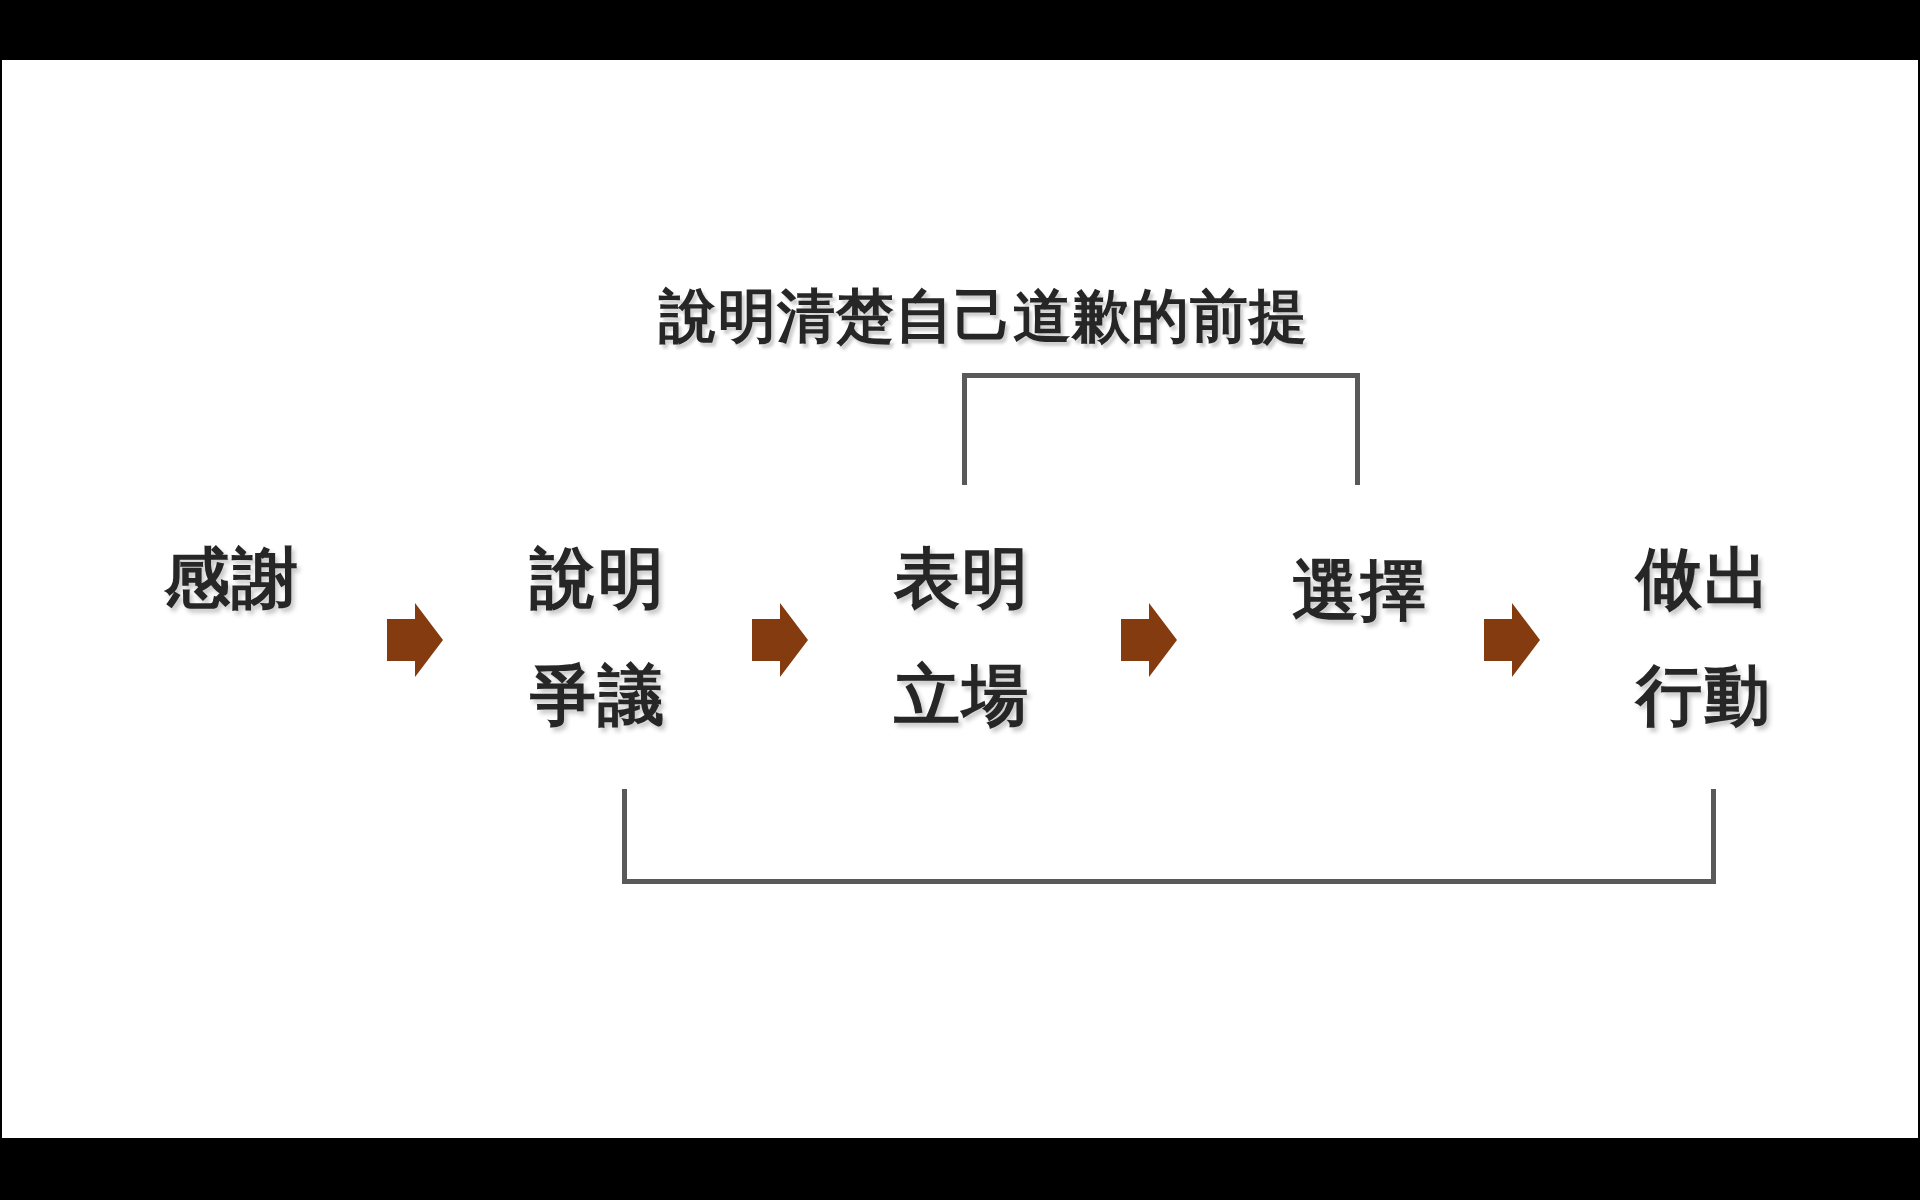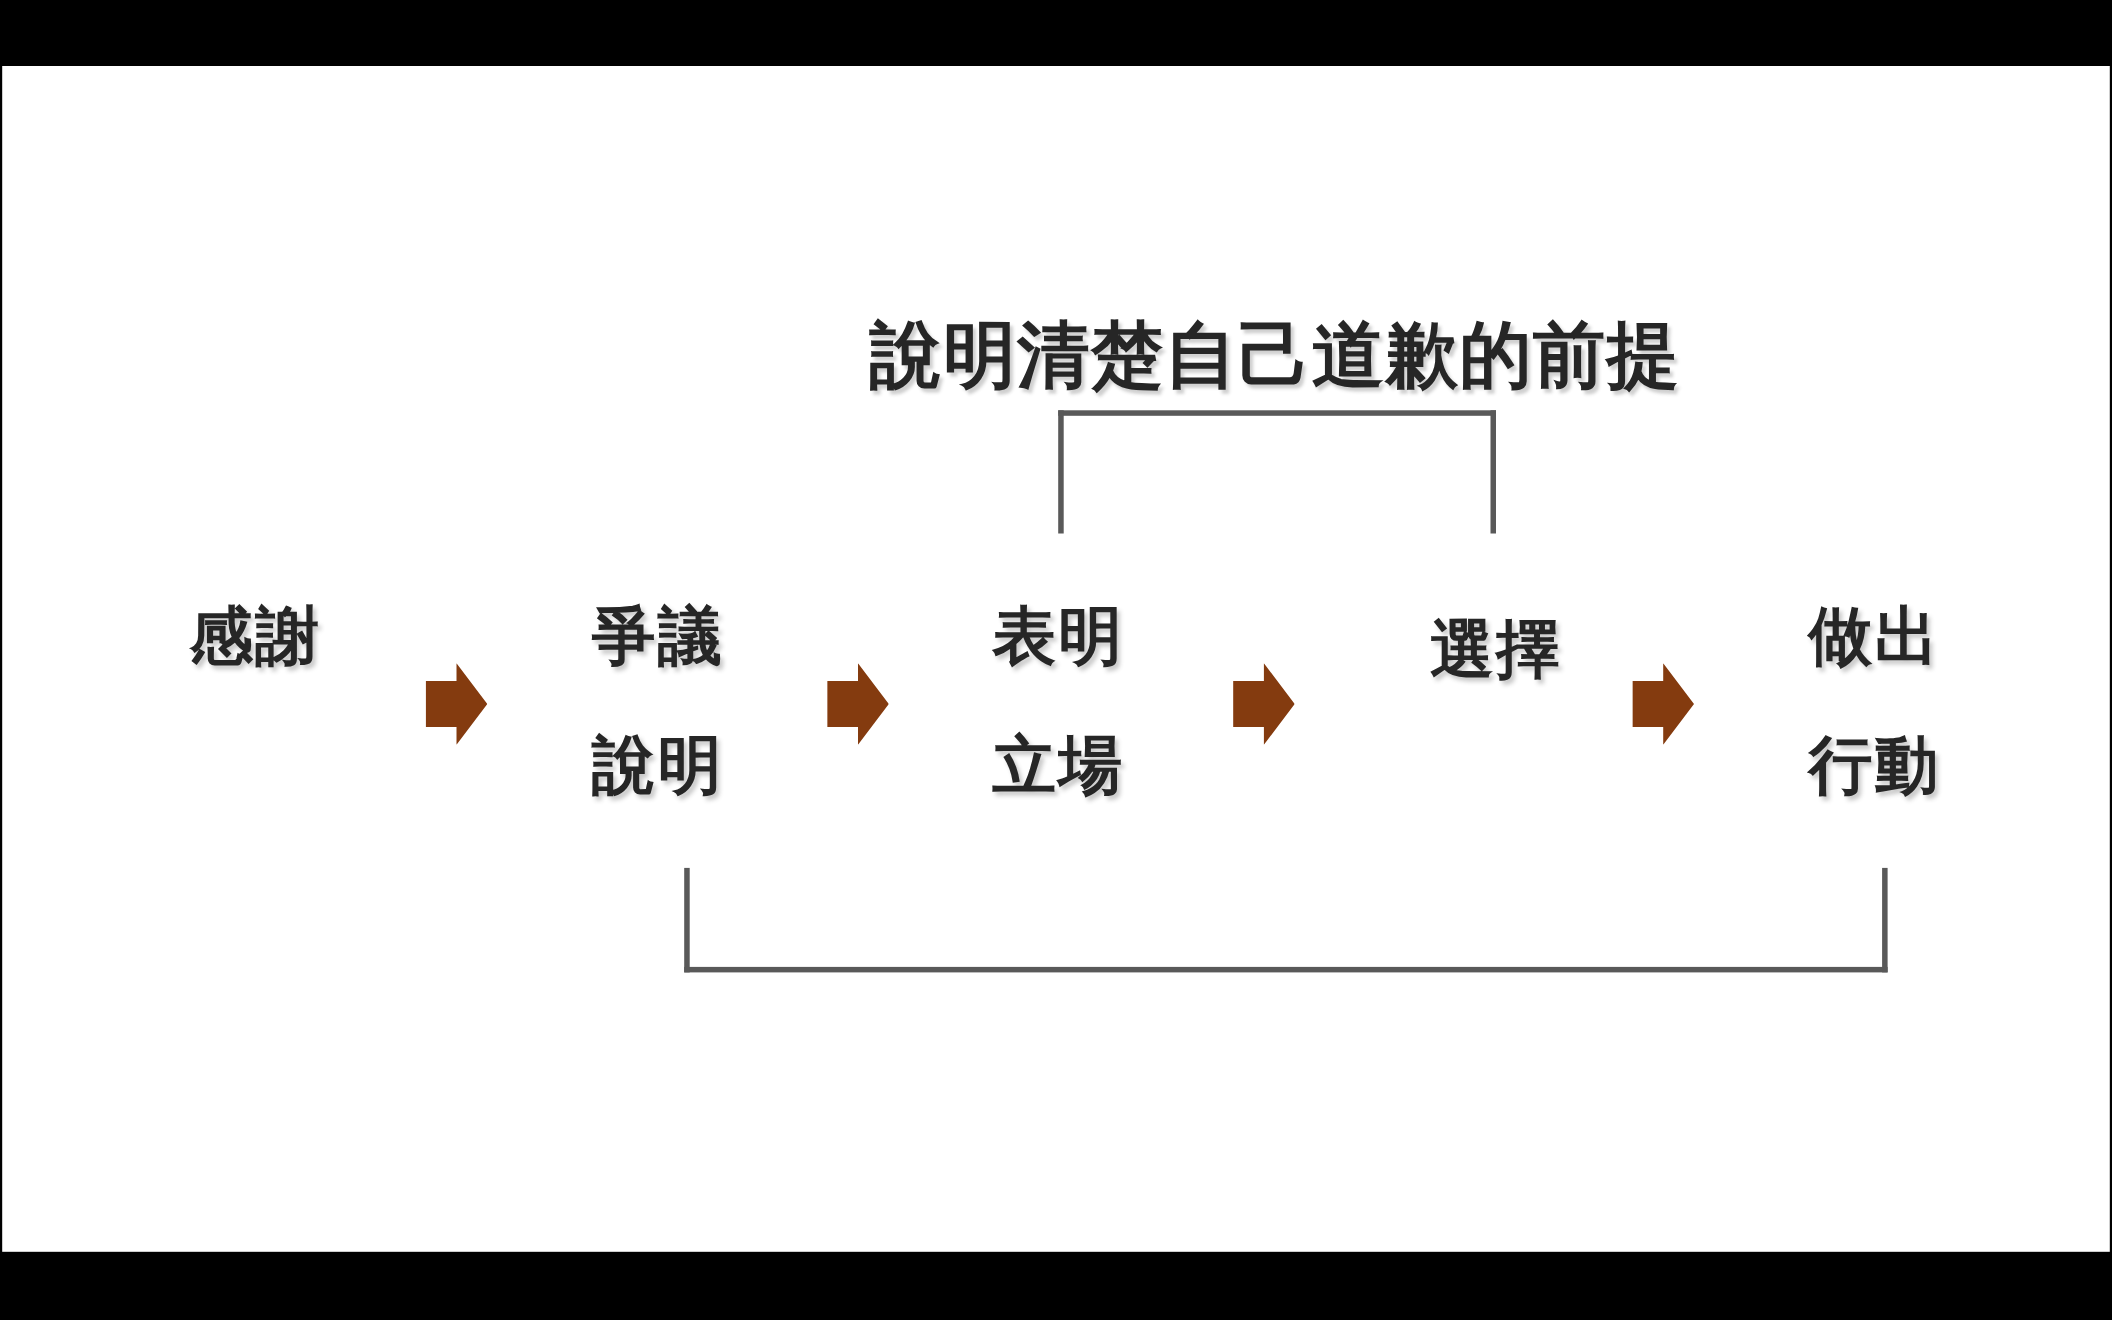"說明清楚自己道歉的前提" .annotation { font-size: 66px -> 58px; text-align: center -> left }
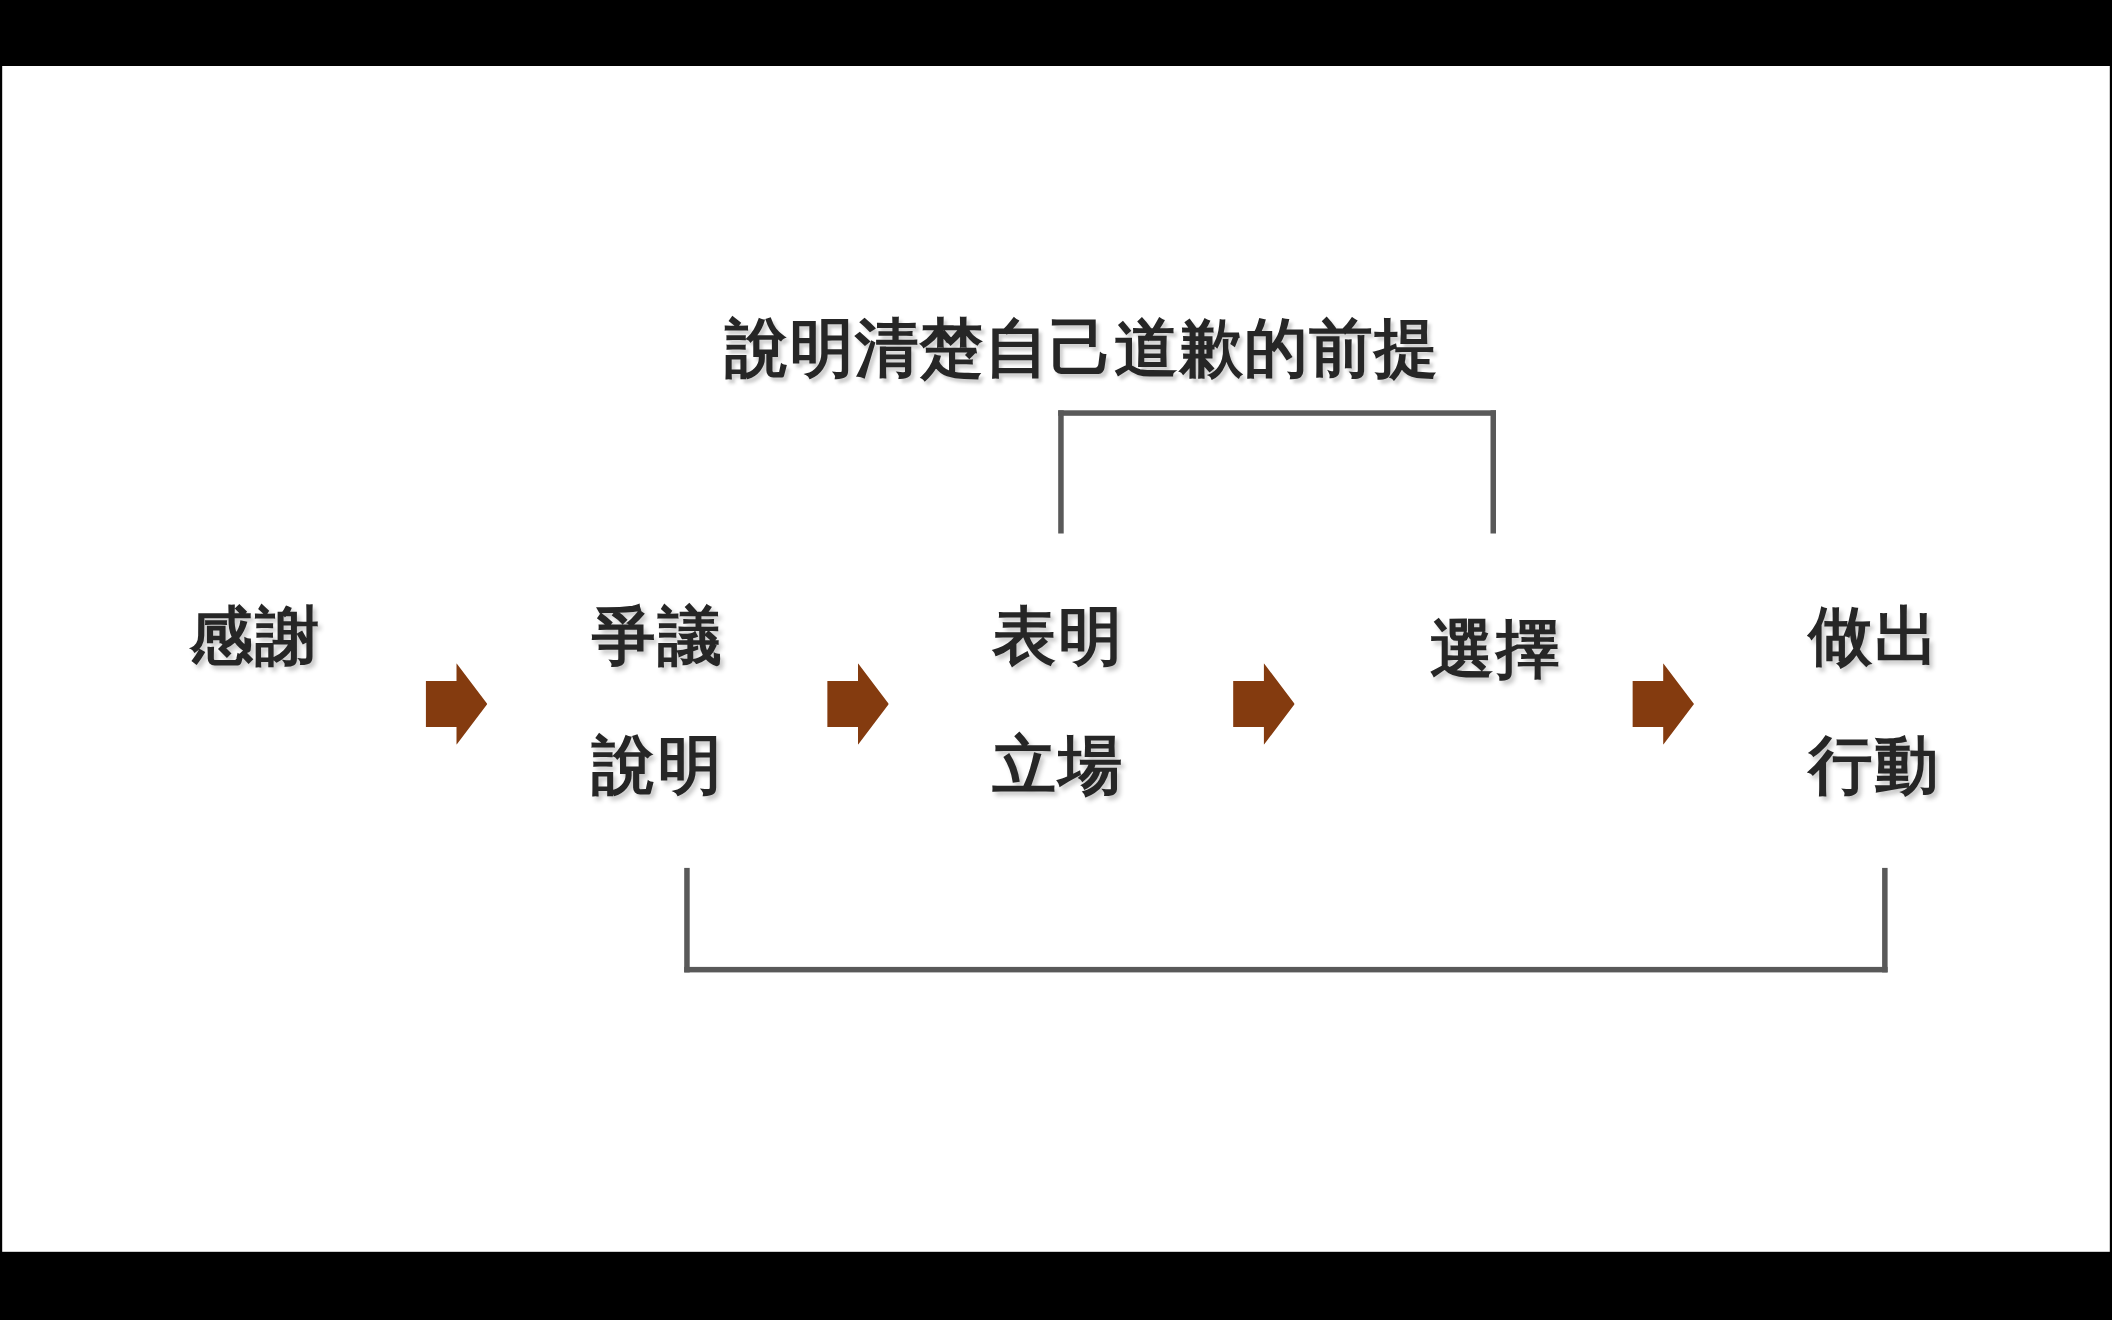"感謝" .step { font-size: 58px -> 66px }
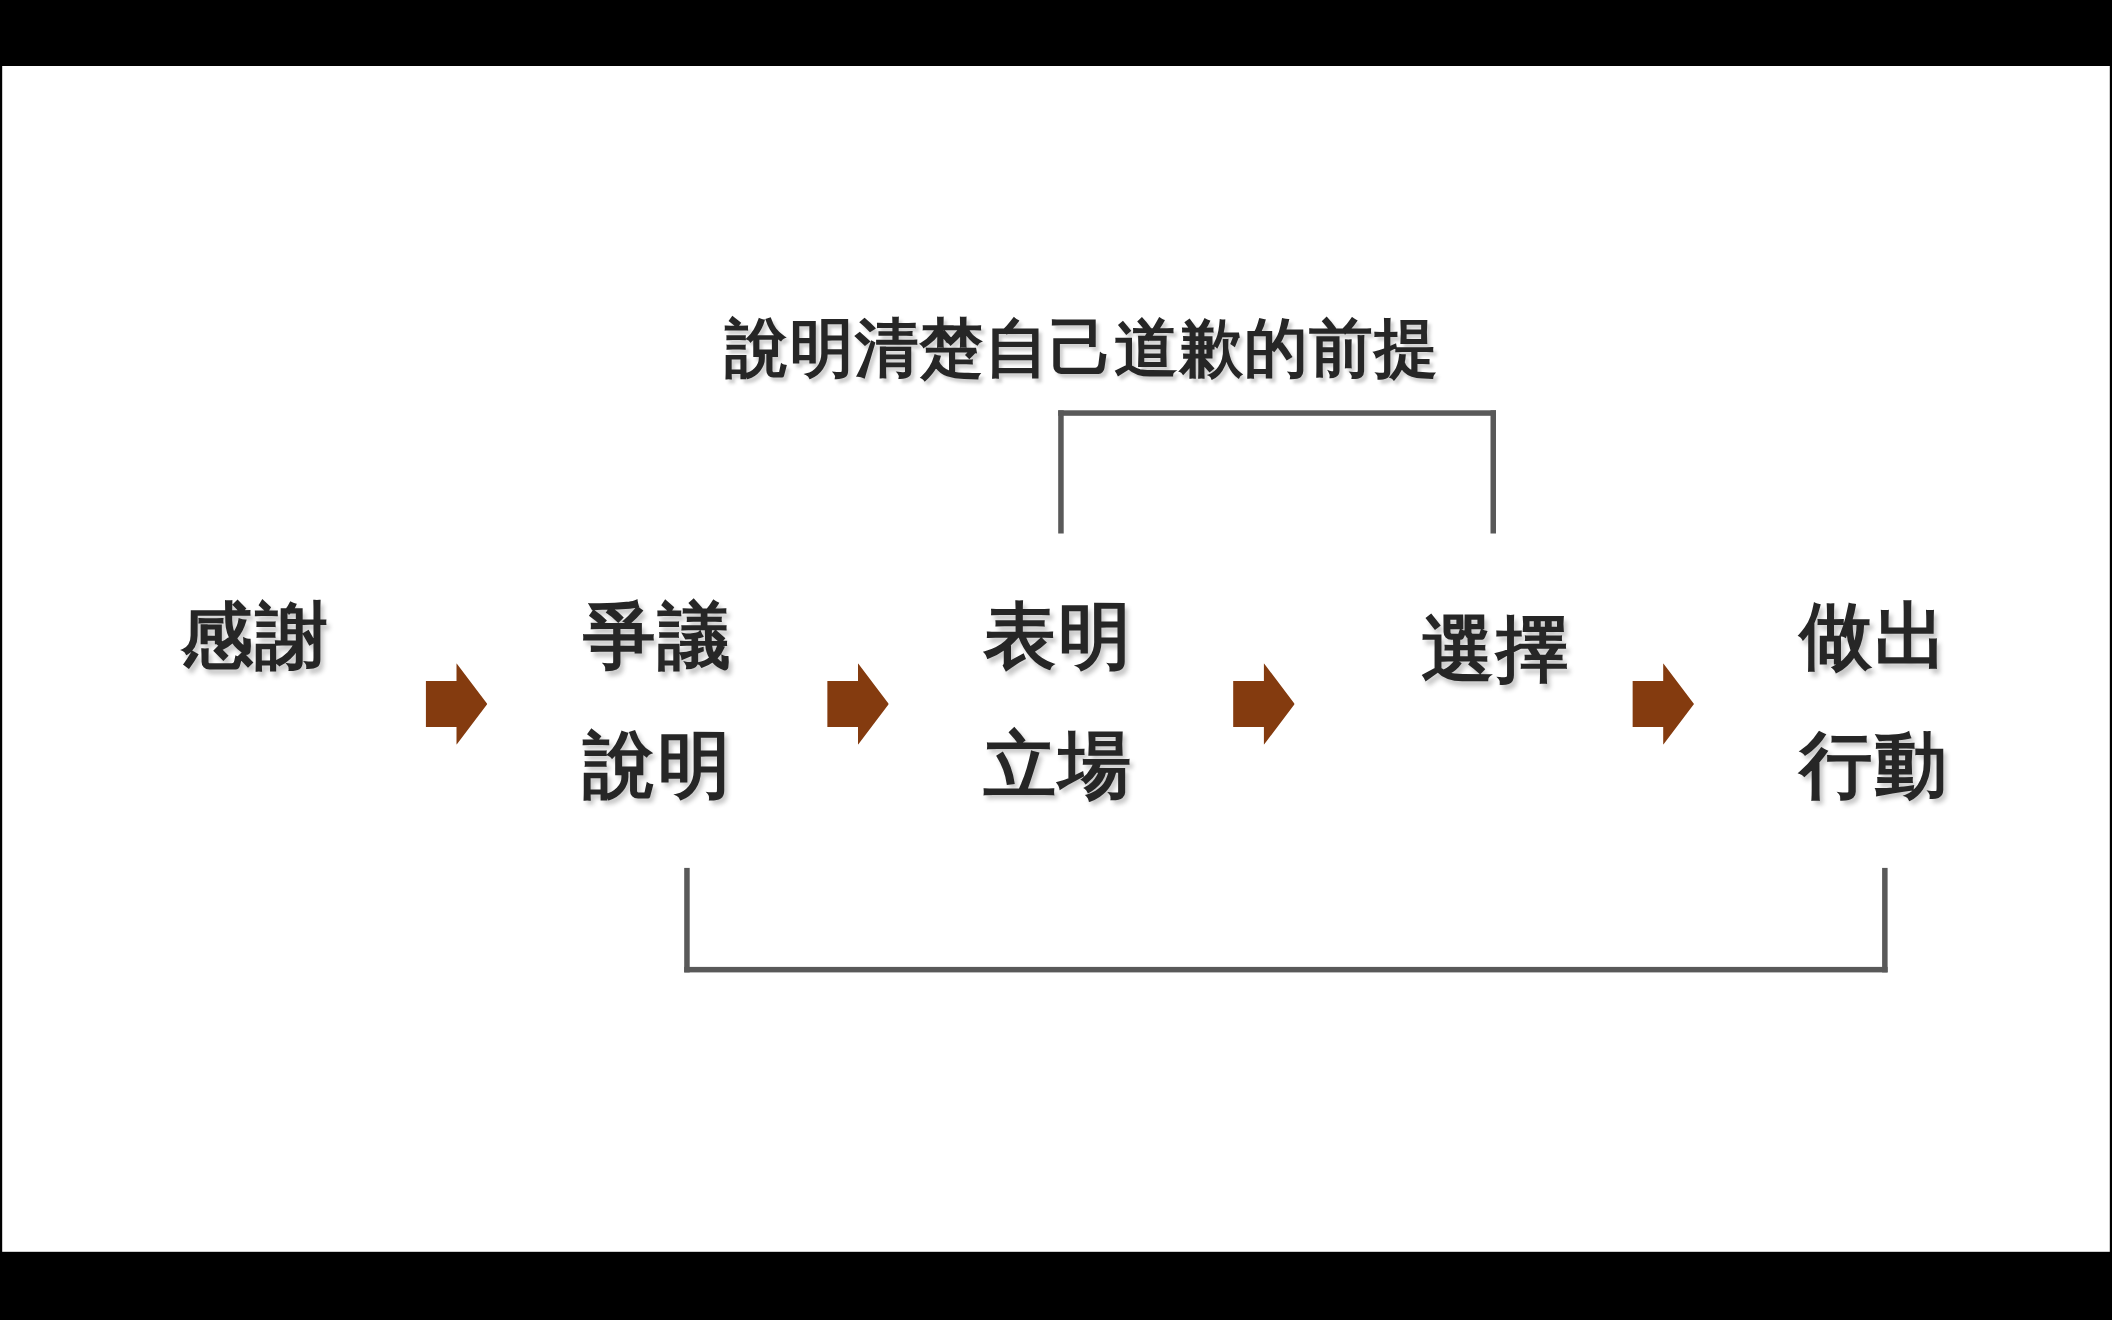"爭議" span.line { order: before "說明" -> after "說明" }
